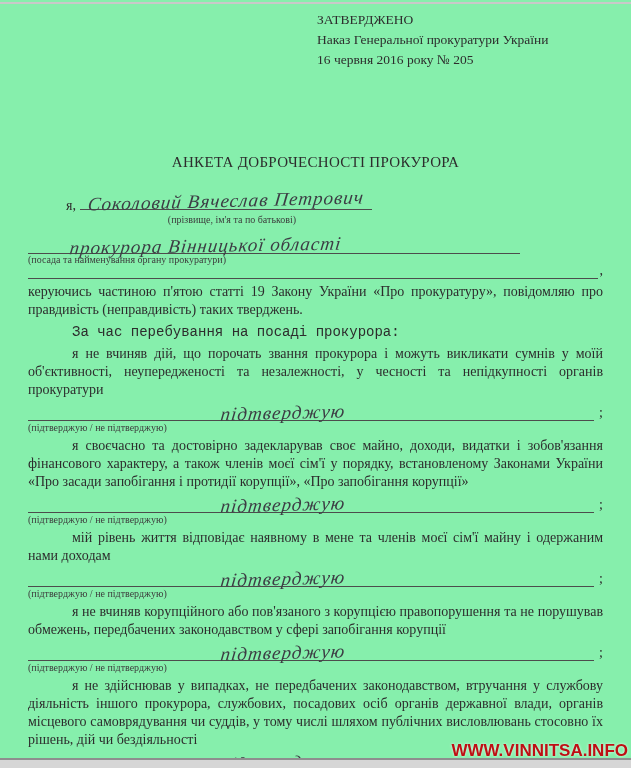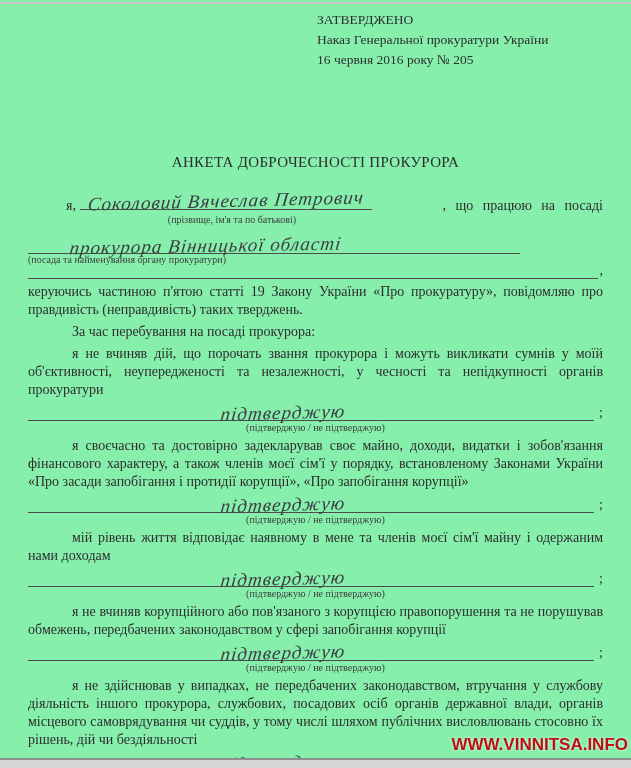", що працюю на посаді" span.suffix { html: <span>, що працюю на посаді</span> -> none }
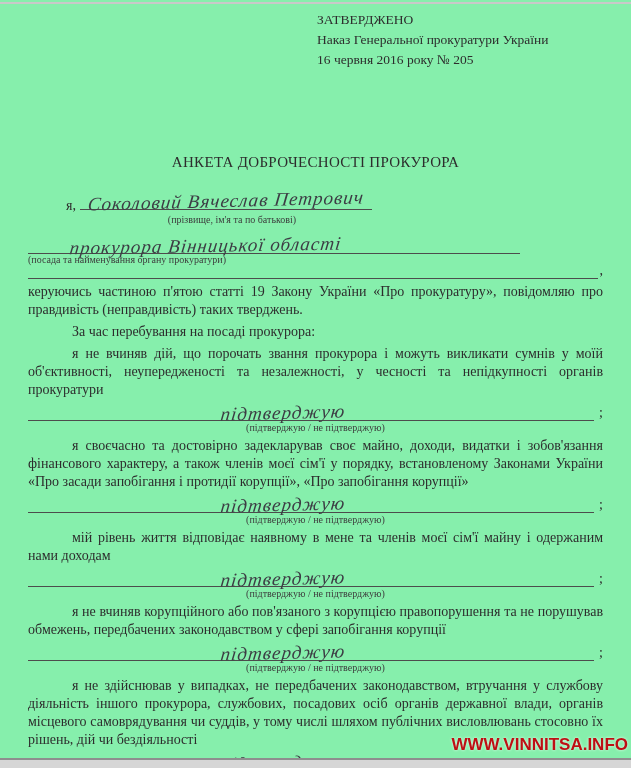"За час перебування на посаді" .section-intro { font-family: none -> Liberation Mono, monospace }
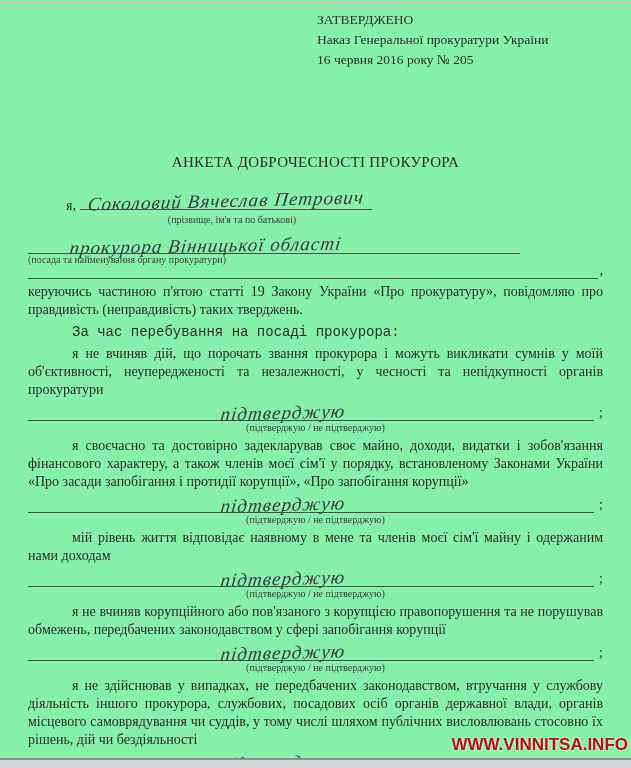"(підтверджую / не підтверджую)" .confirm-hint { text-align: center -> none }
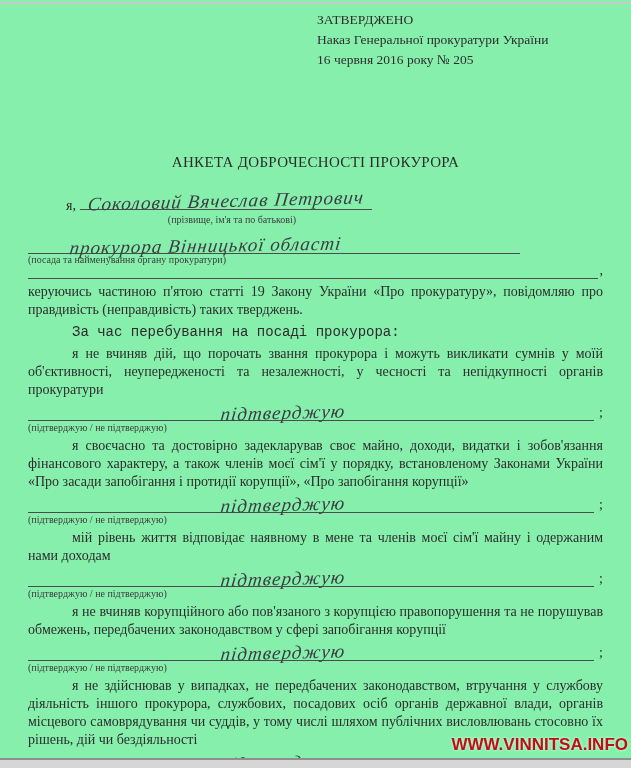"WWW.VINNITSA.INFO" .watermark { bottom: 13px -> 7px }
